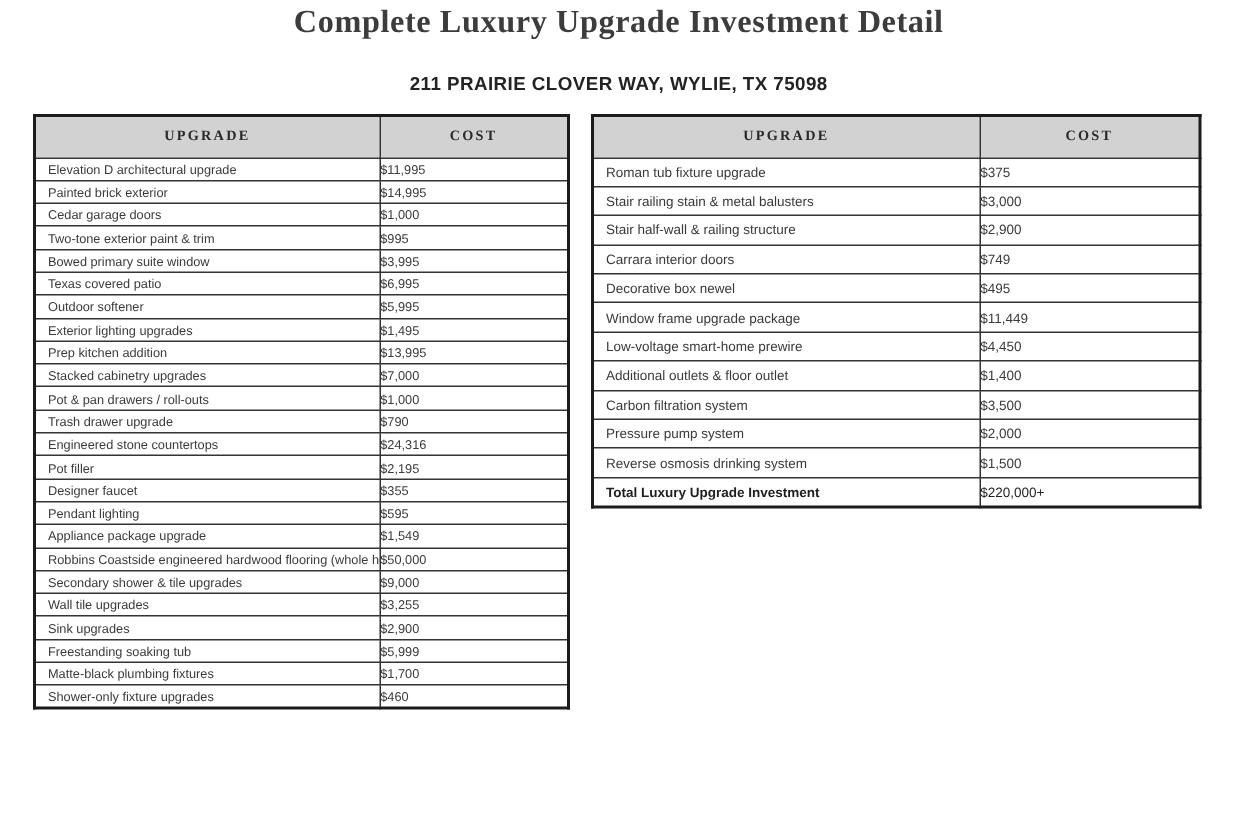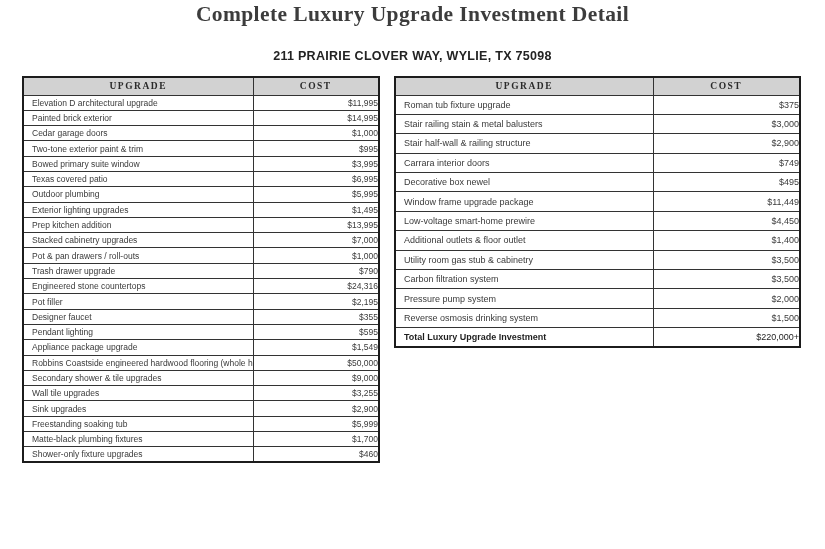"UPGRADE" .tbl th { height: 18px -> 28px }
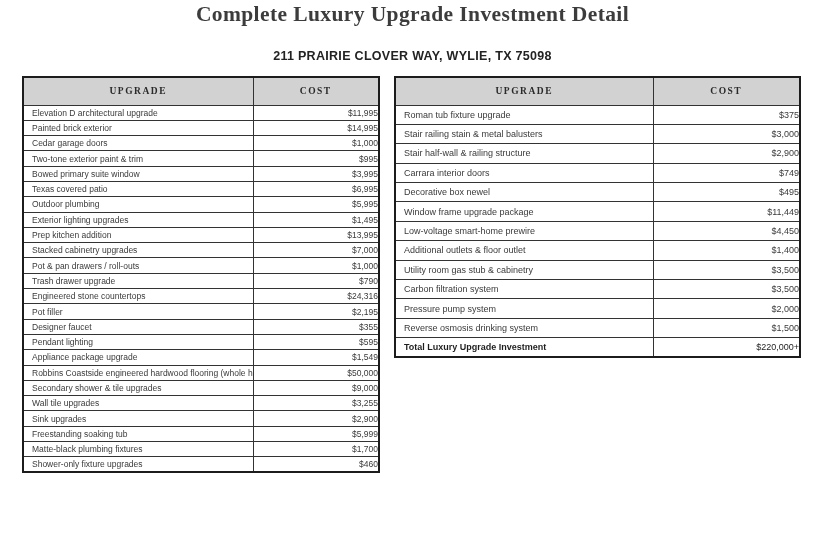"$11,995" .cell-cost { text-align: right -> left }
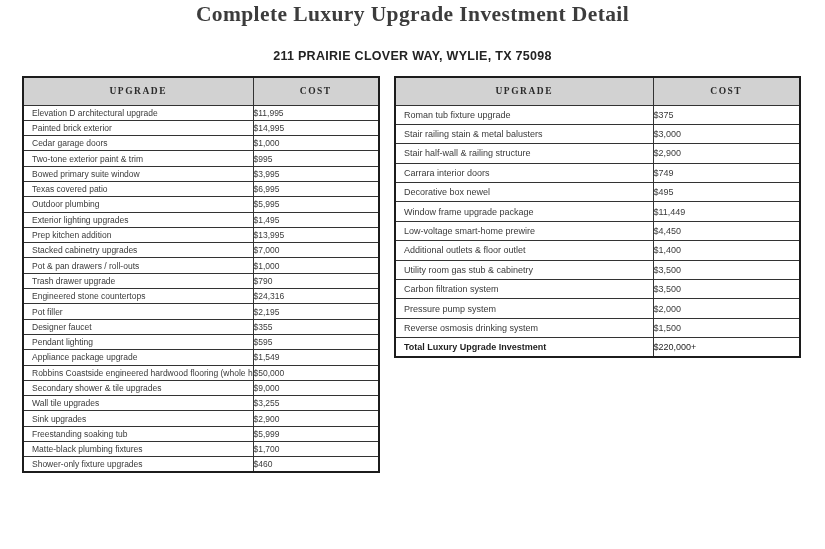"Outdoor plumbing" td.cell-upgrade { text: plumbing -> softener }
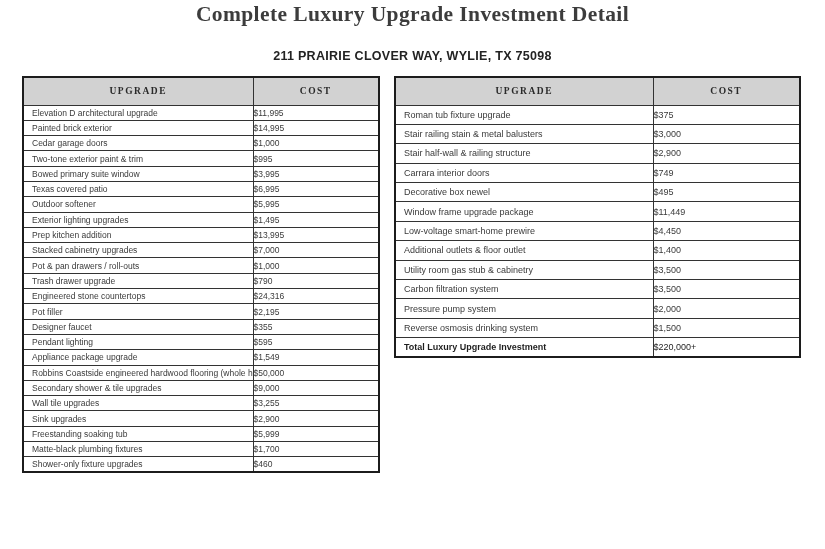"Utility room gas stub &" tr { html: <tr> <td>Utility room gas stub &amp; cabinetry</td> <td>$3,500</td> </tr> -> none }
